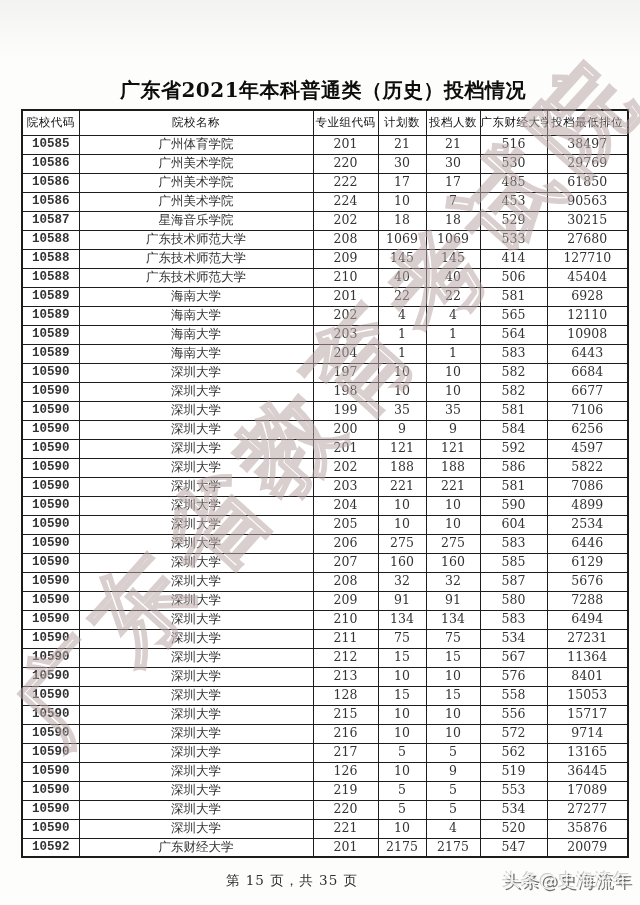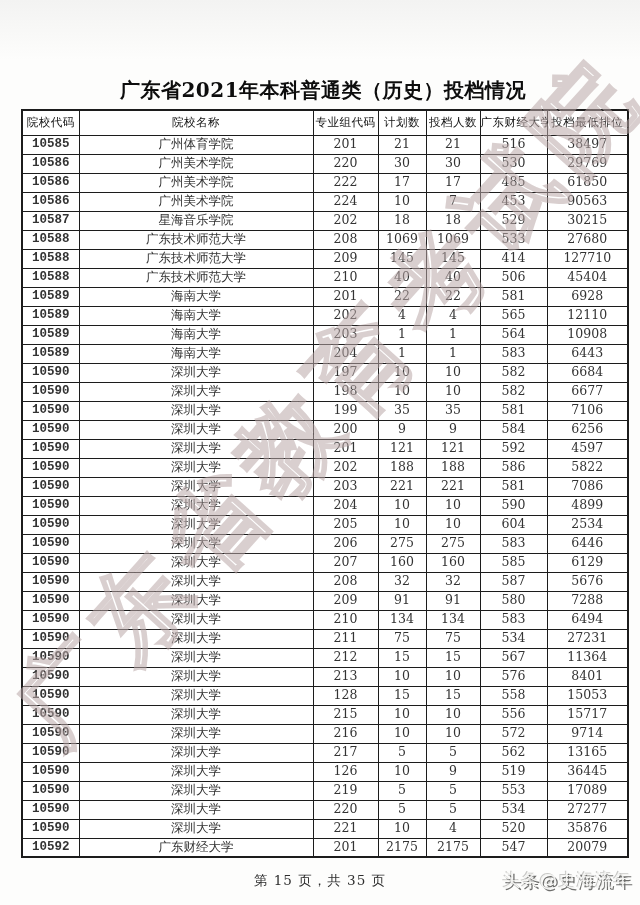"第 15 页，共 35 页" .footer-pageinfo { width: 640px -> 584px }
